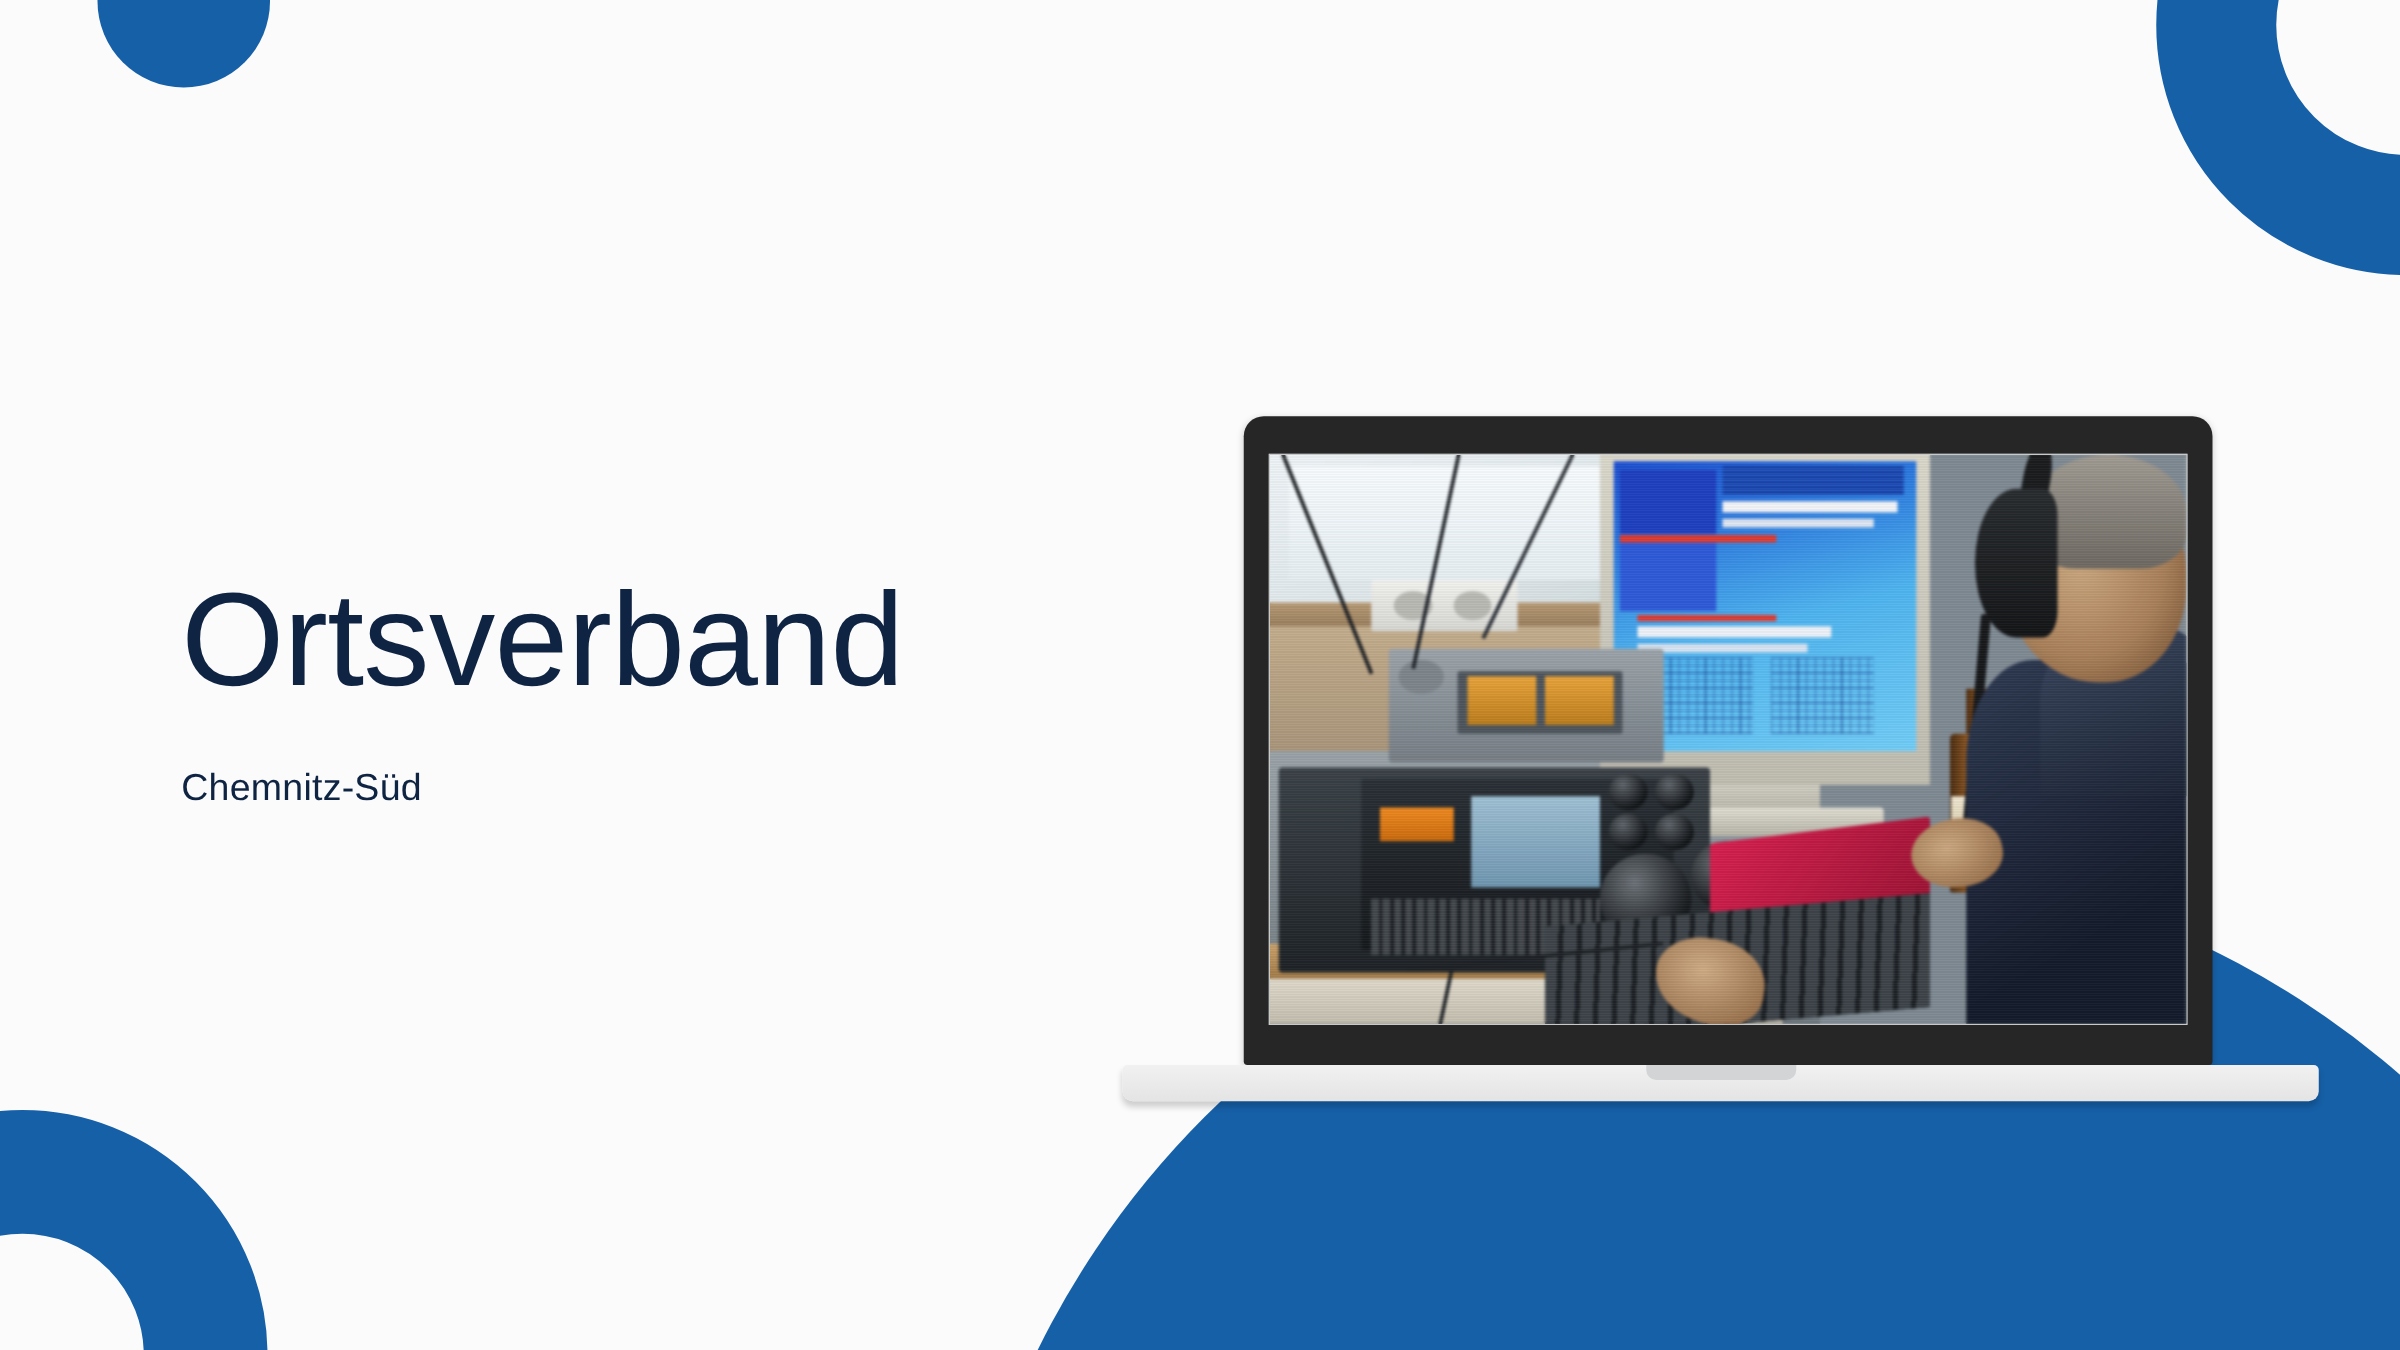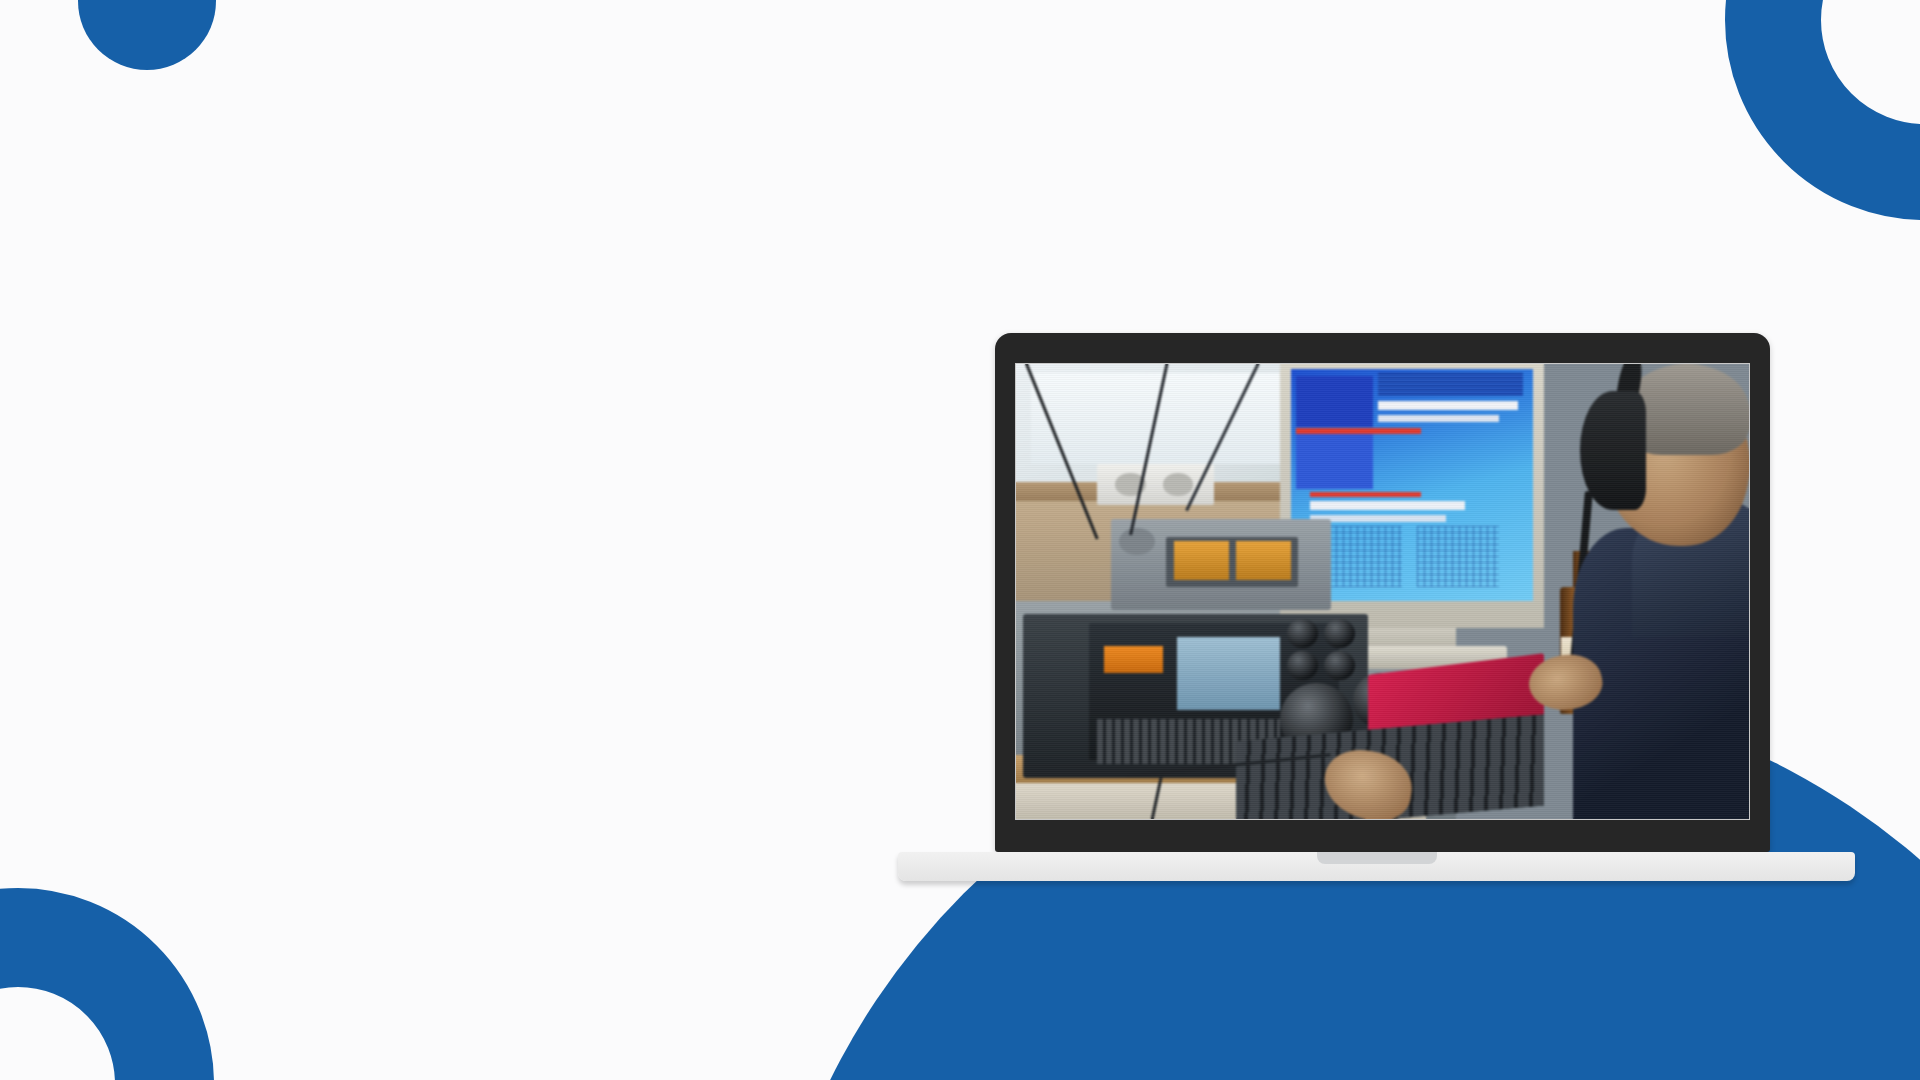"Ortsverband" div.text-block { html: none -> <div> <h1>Ortsverband</h1> <p>Chemnitz-Süd</p> </div> }
